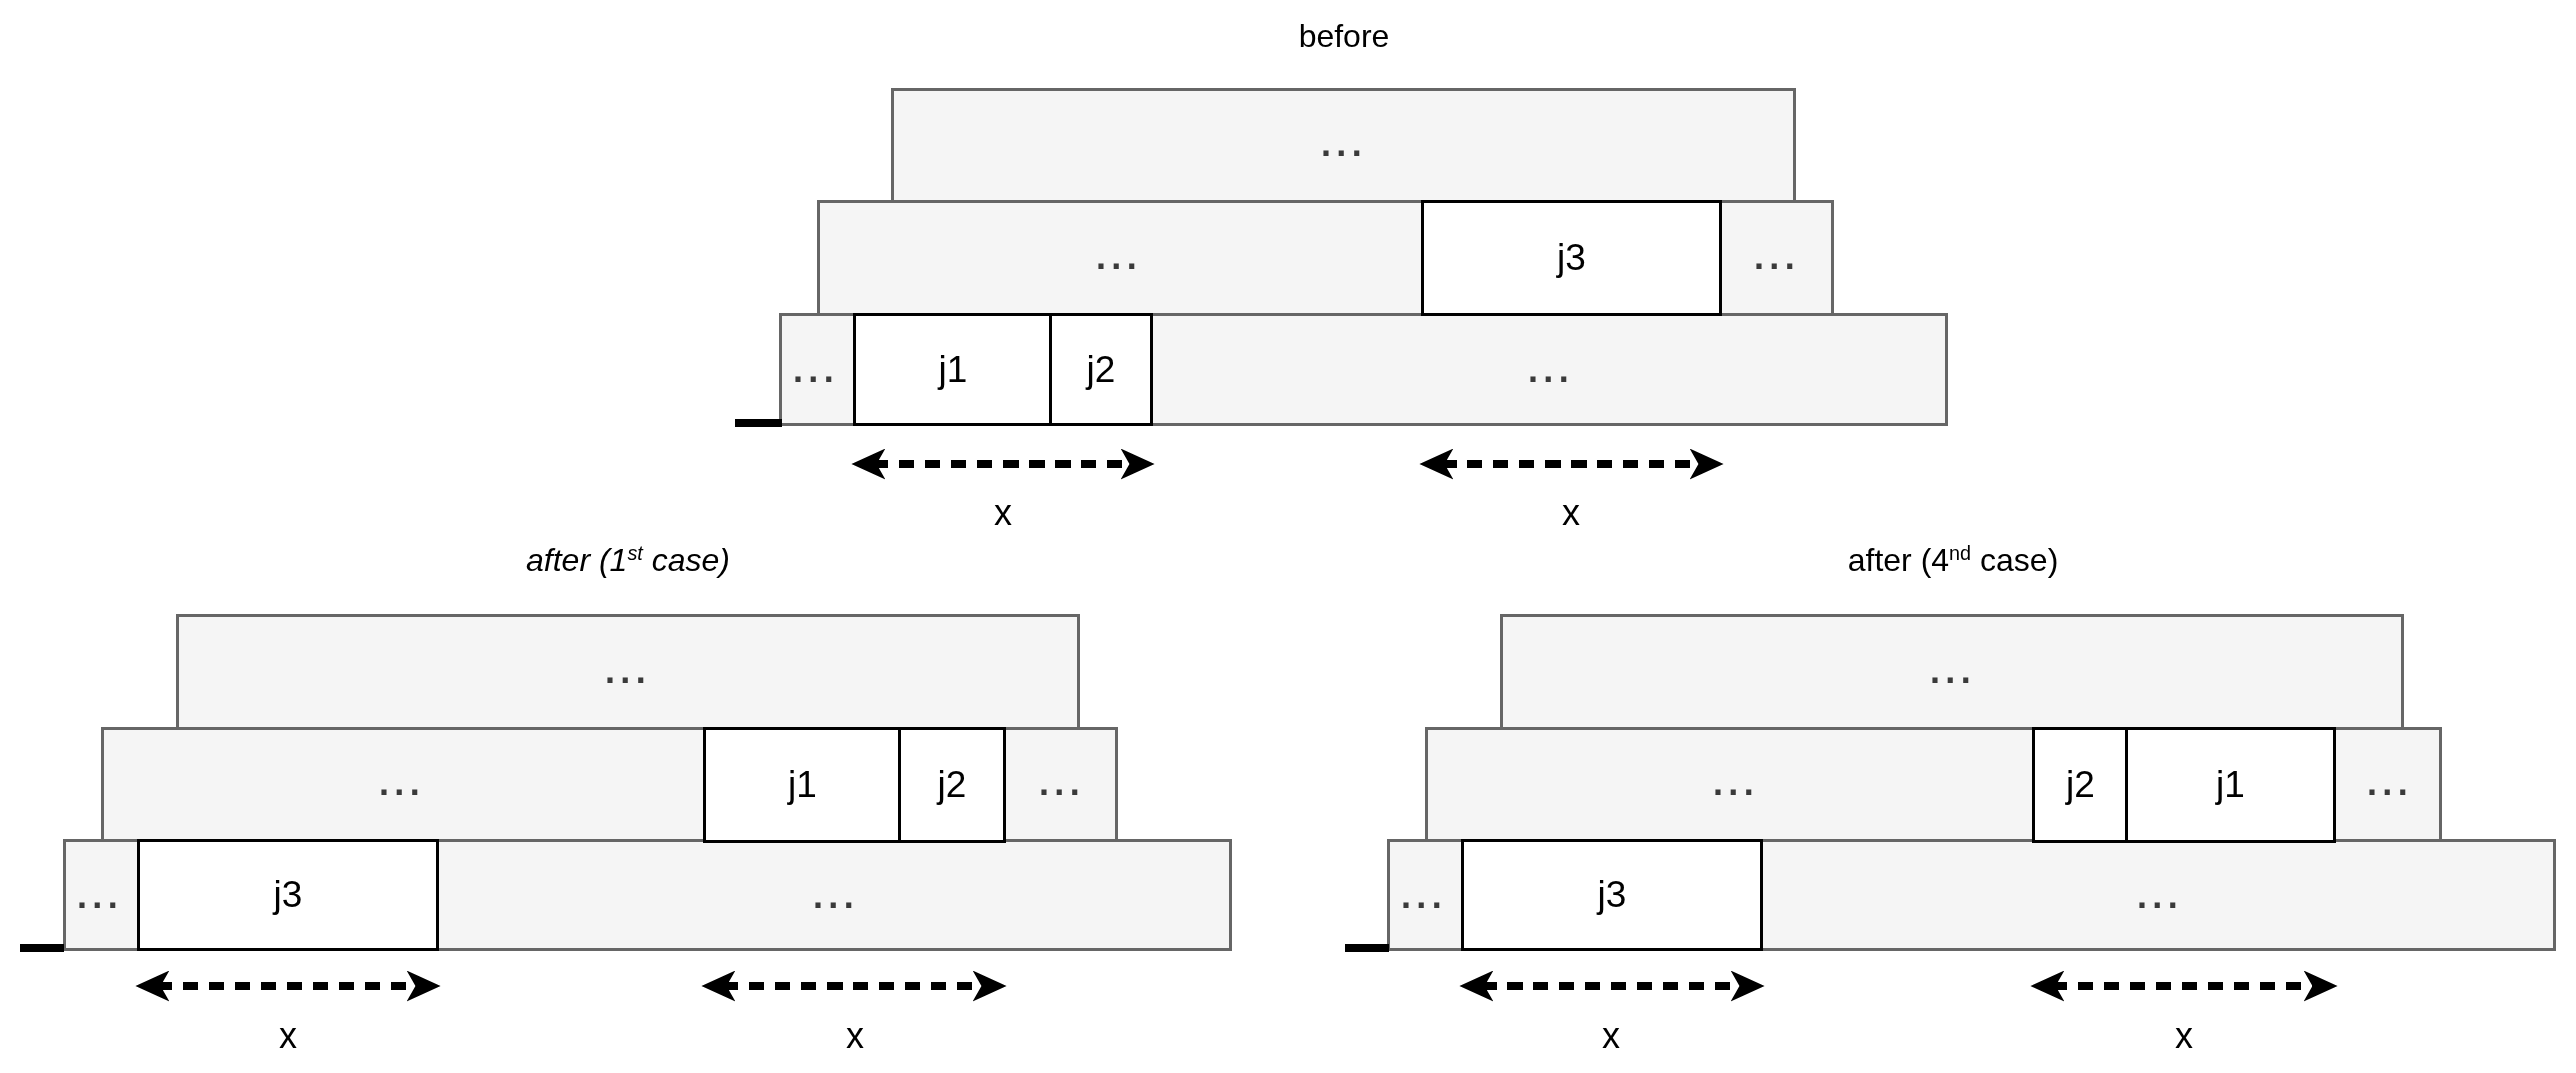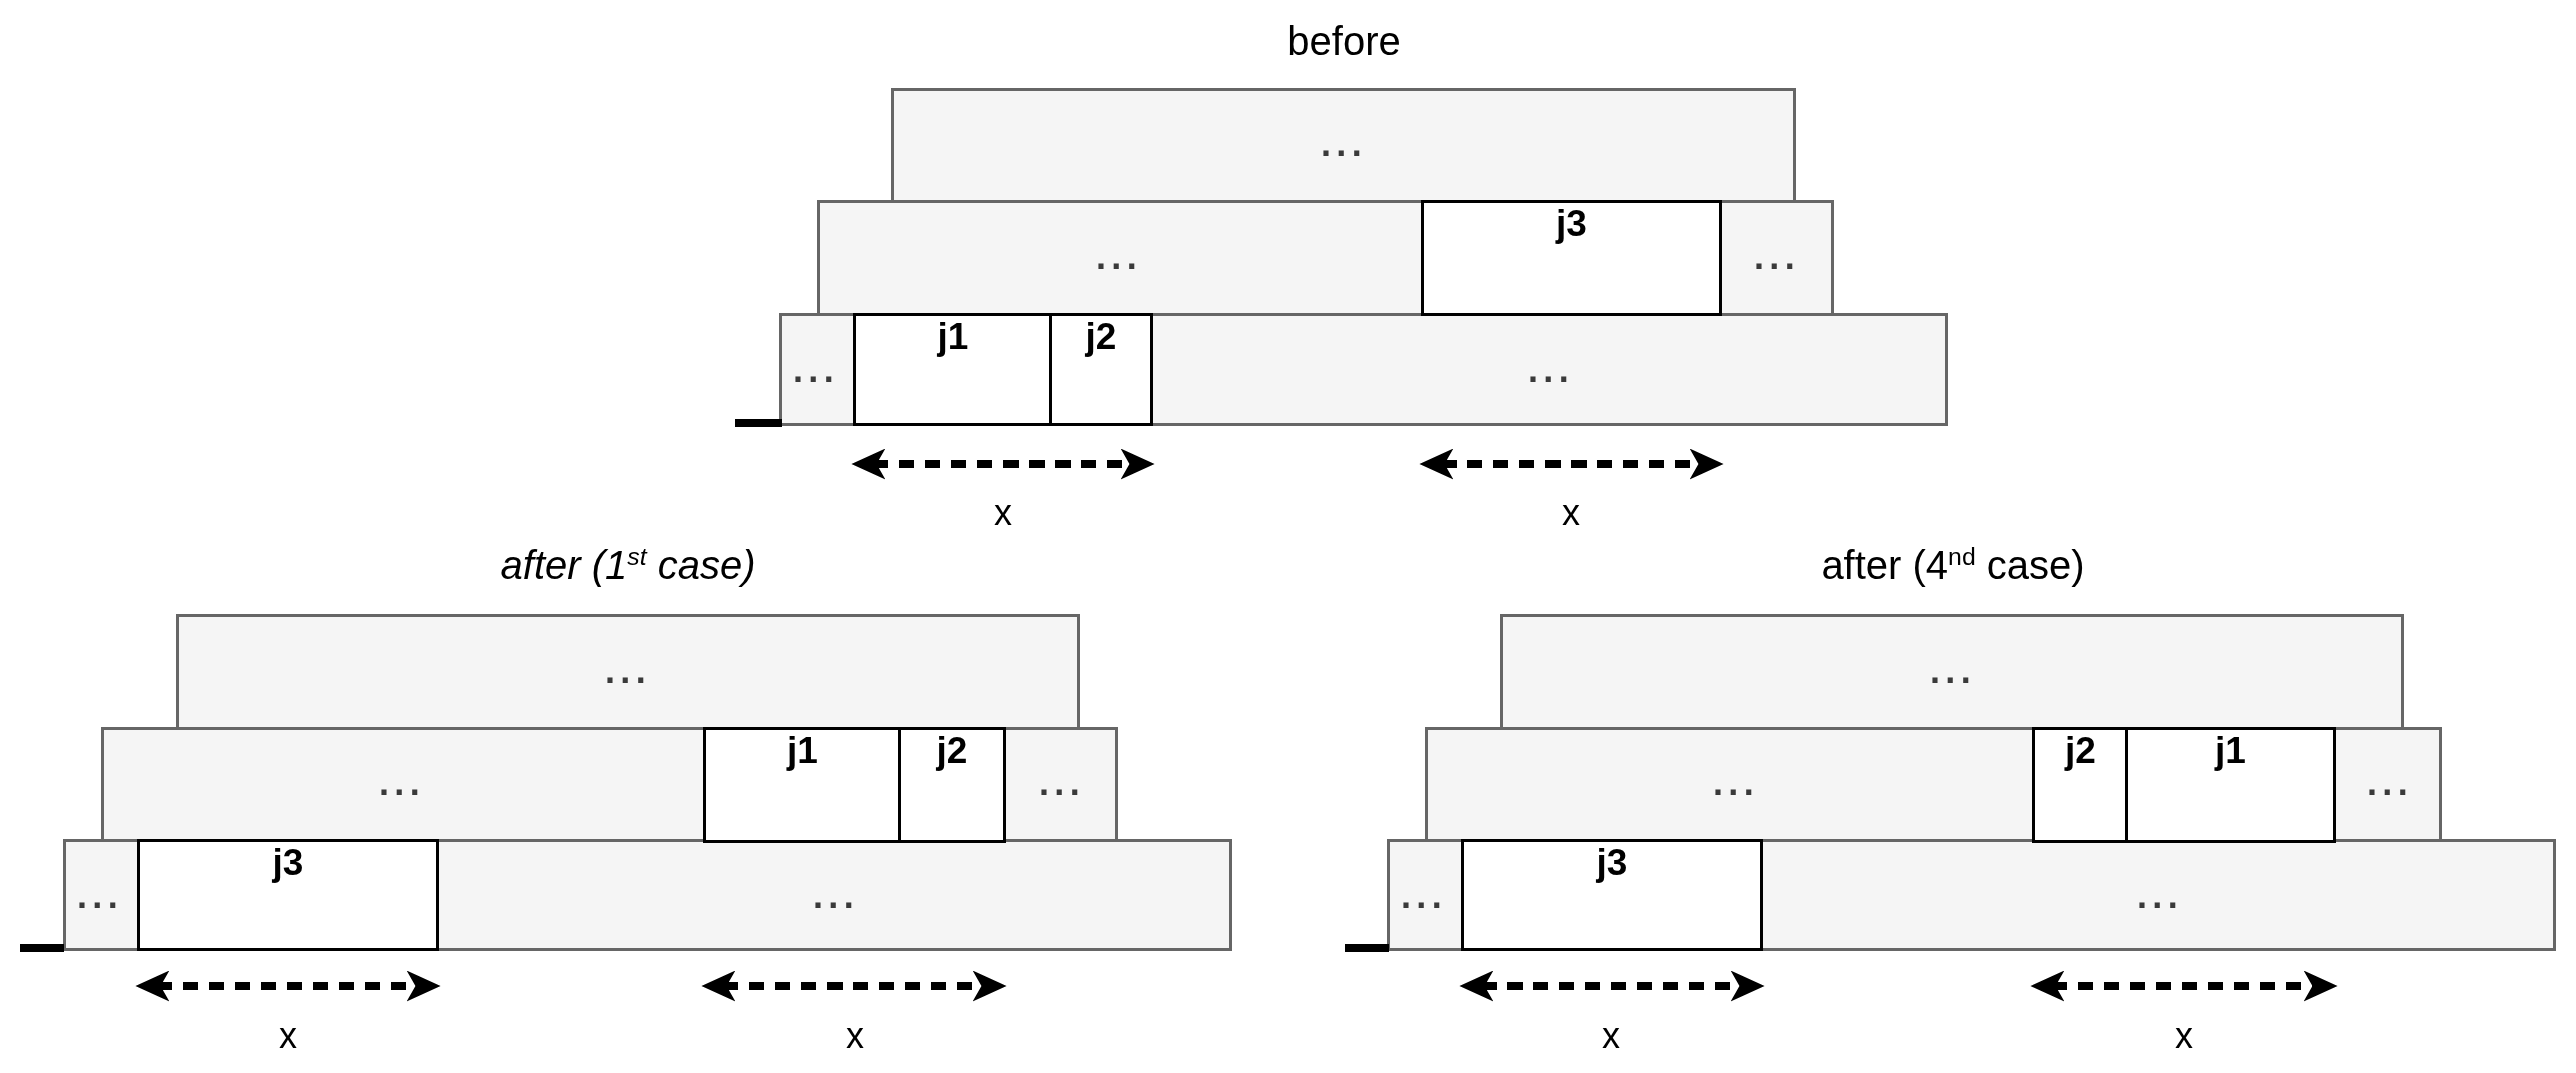"before" .fig-title { font-size: 40px -> 32px }
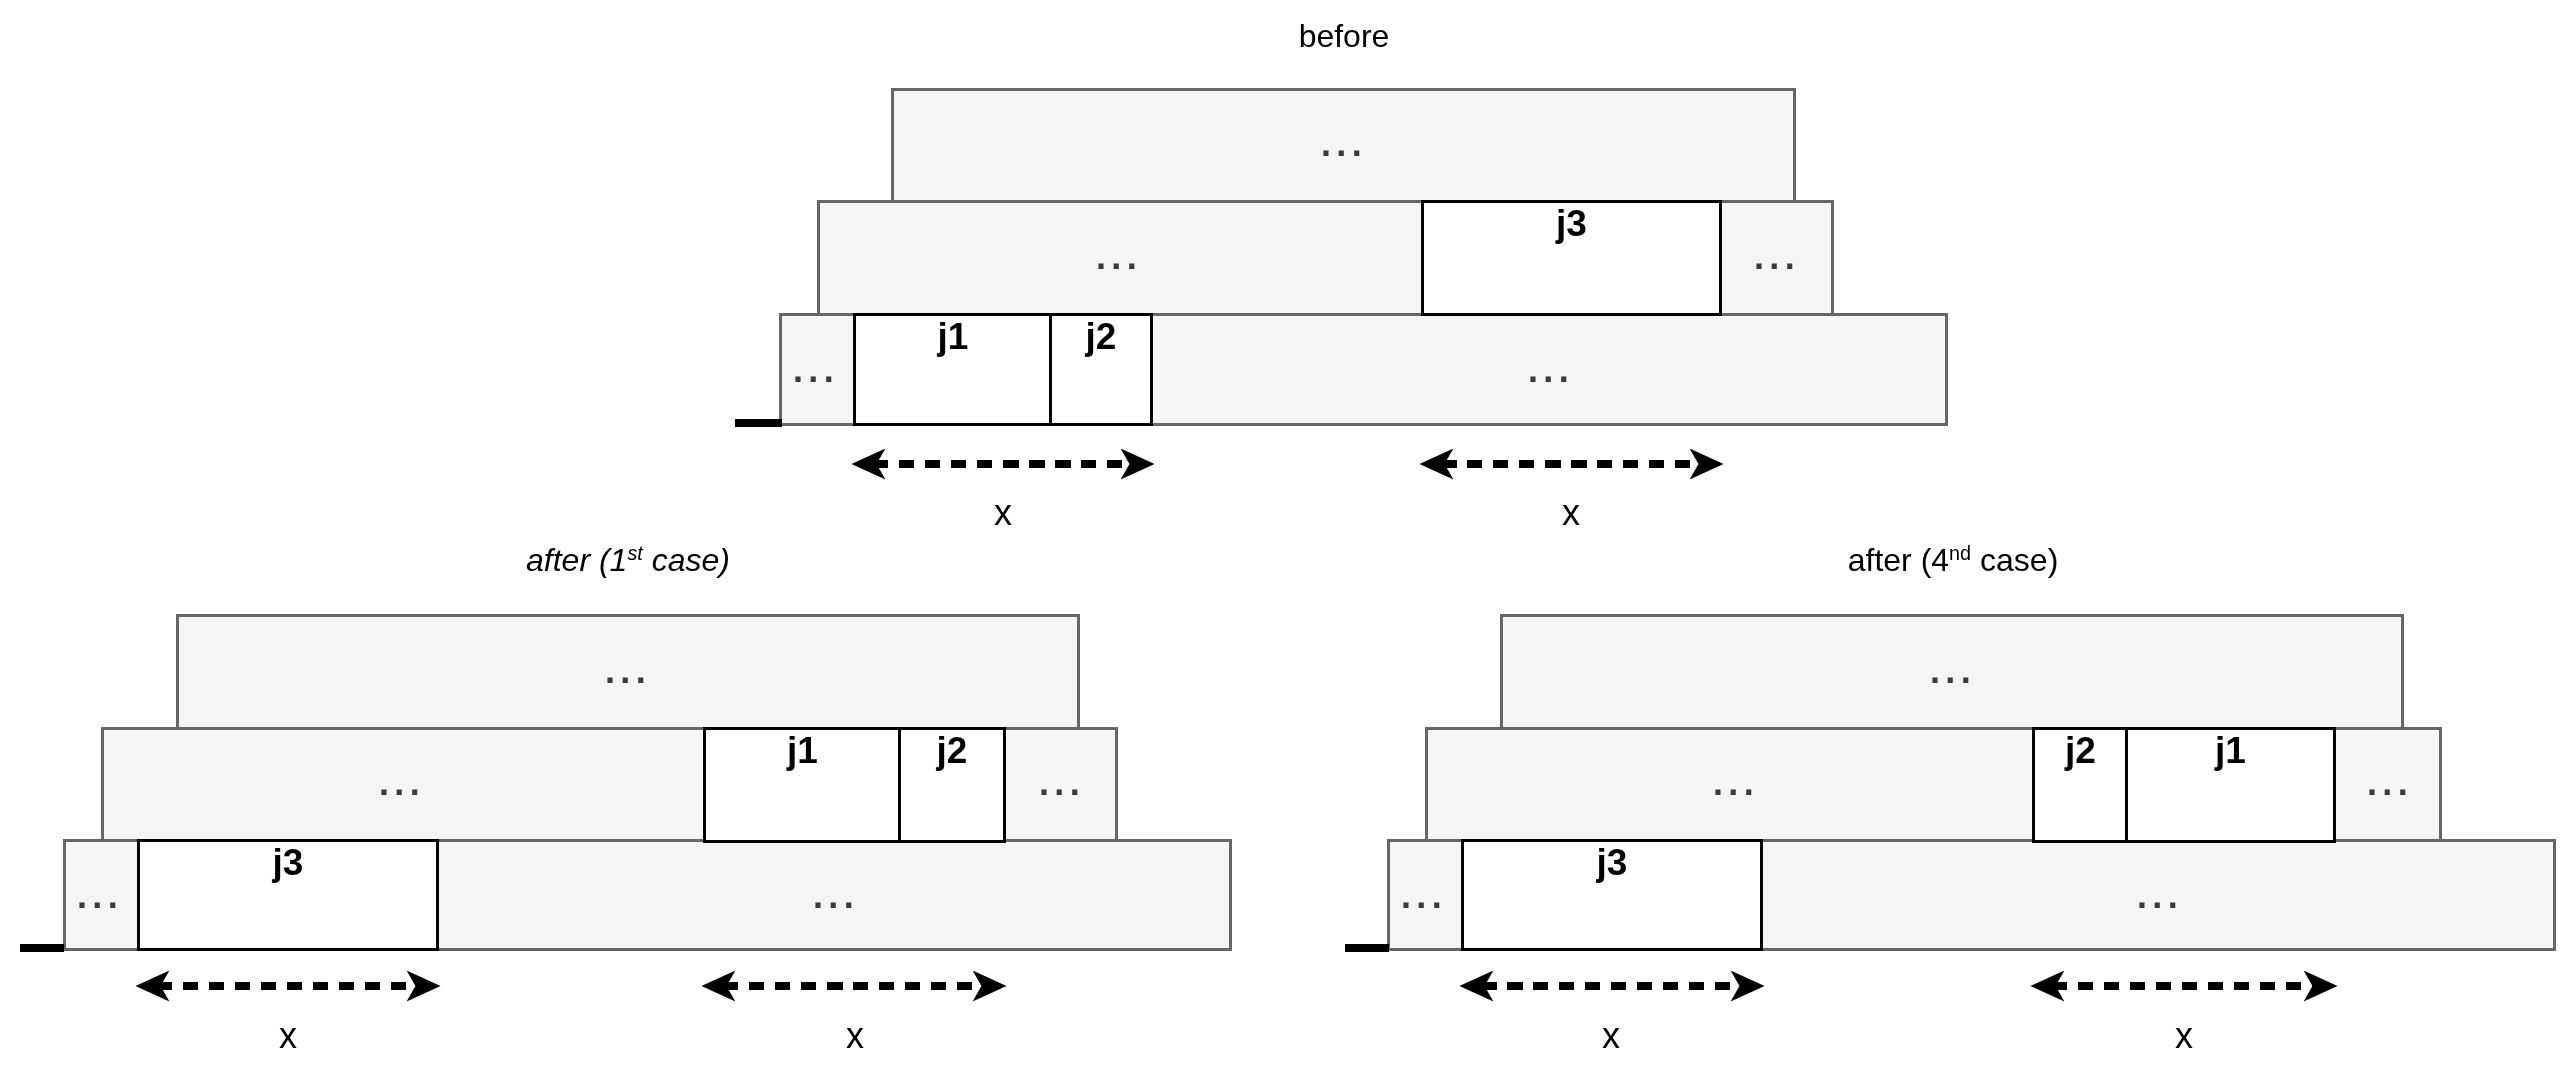"j3" .job { align-items: none -> center; font-weight: bold -> none }
